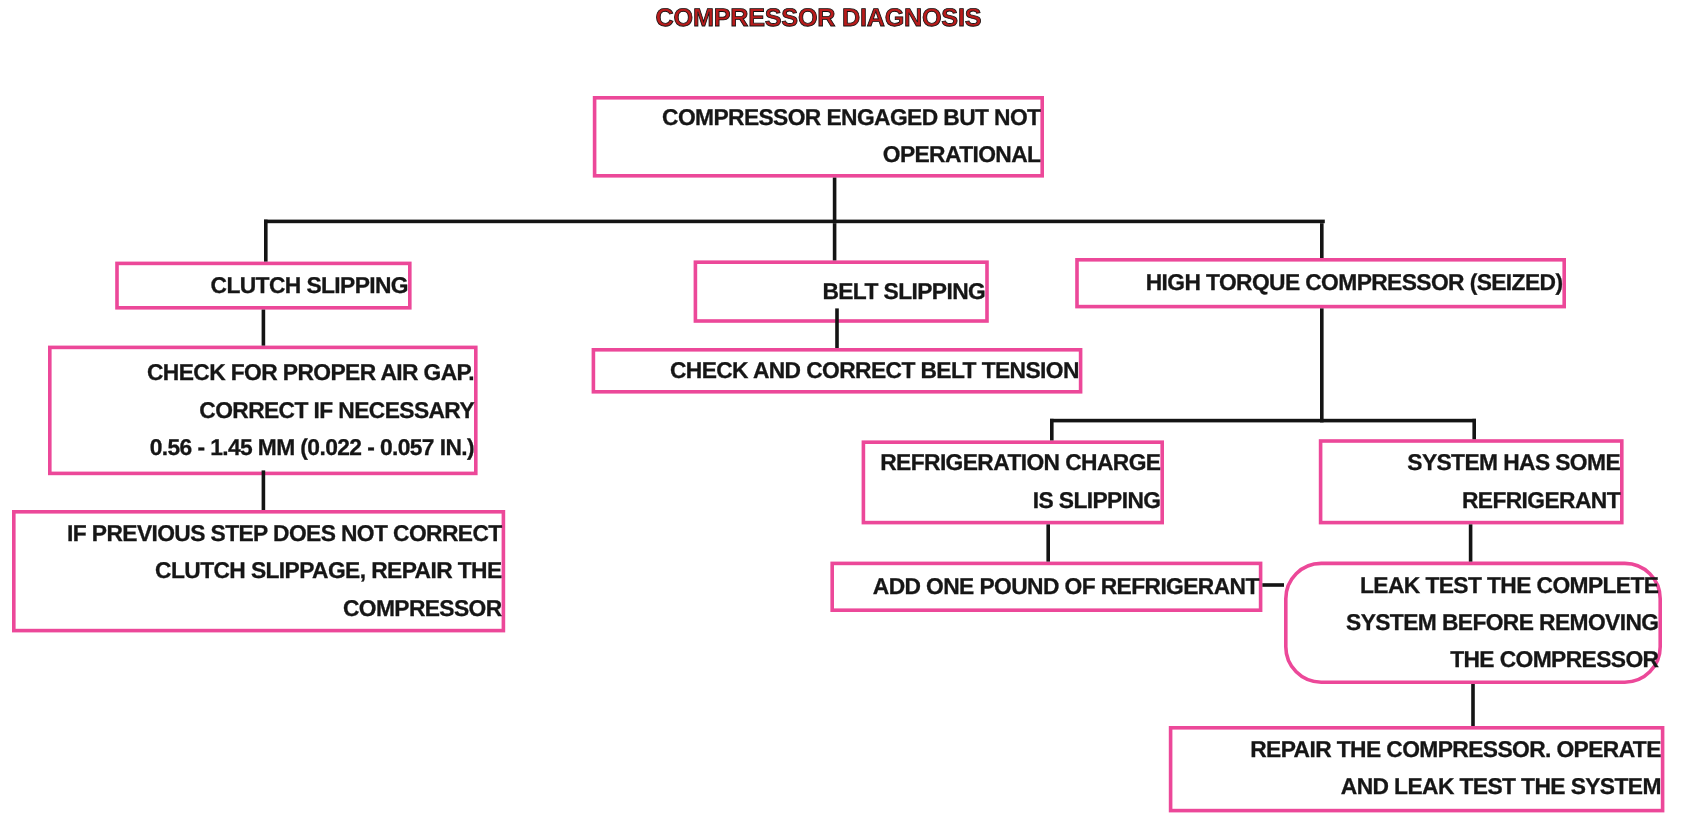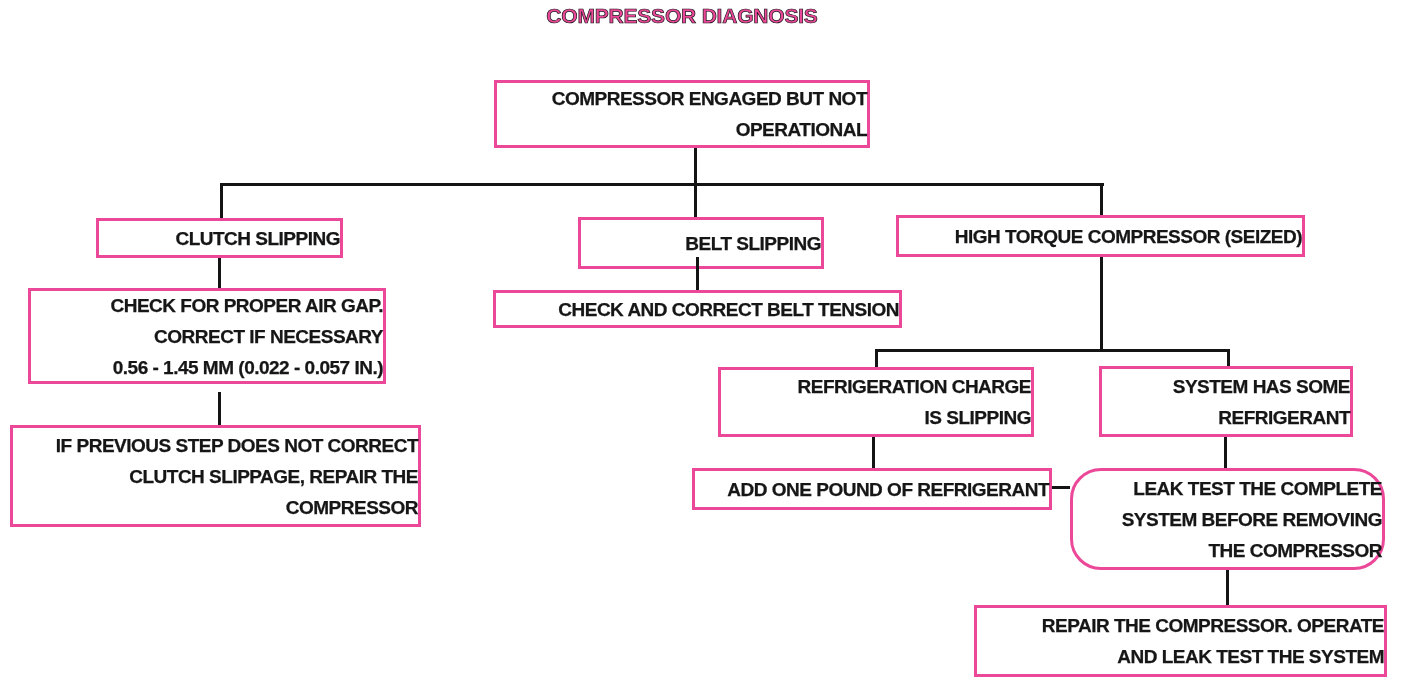"COMPRESSOR DIAGNOSIS" #title { color: #ec4899 -> #b91c1c }
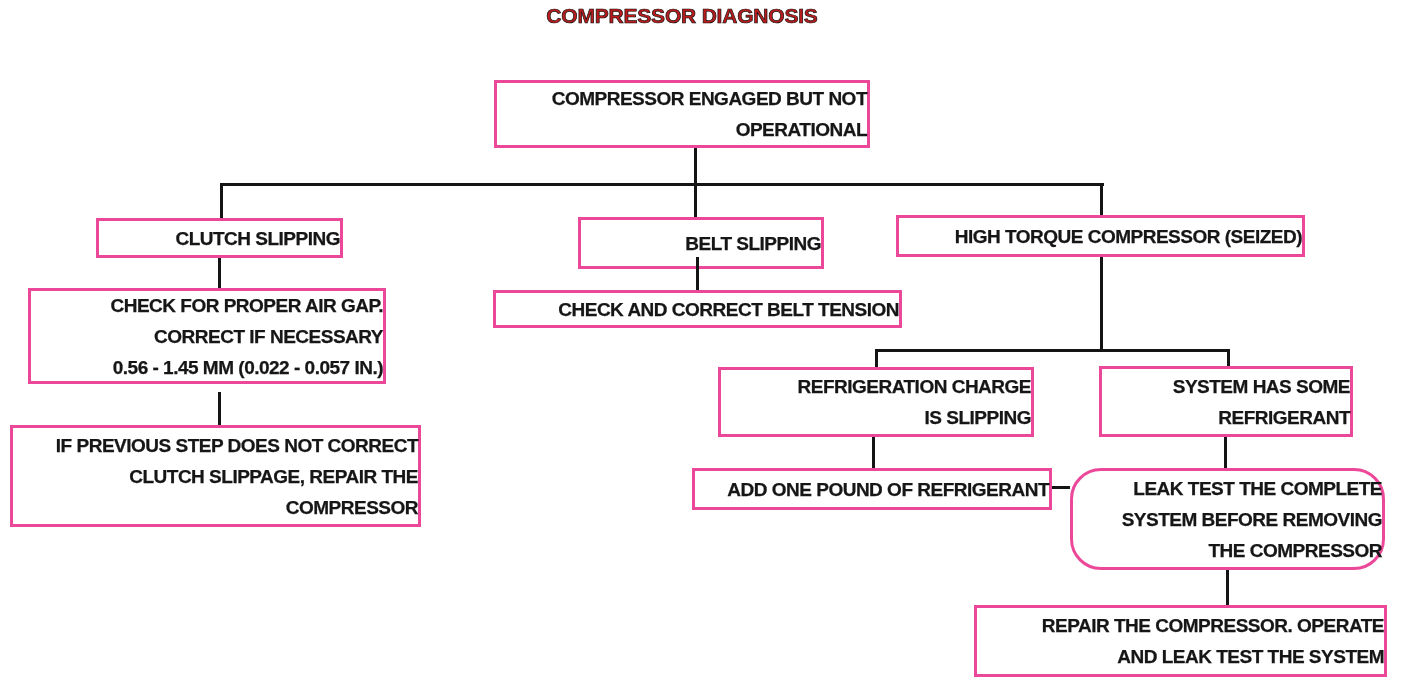"CHECK FOR PROPER AIR GAP." div.node { height: 96px -> 108px; left: 28px -> 40px }
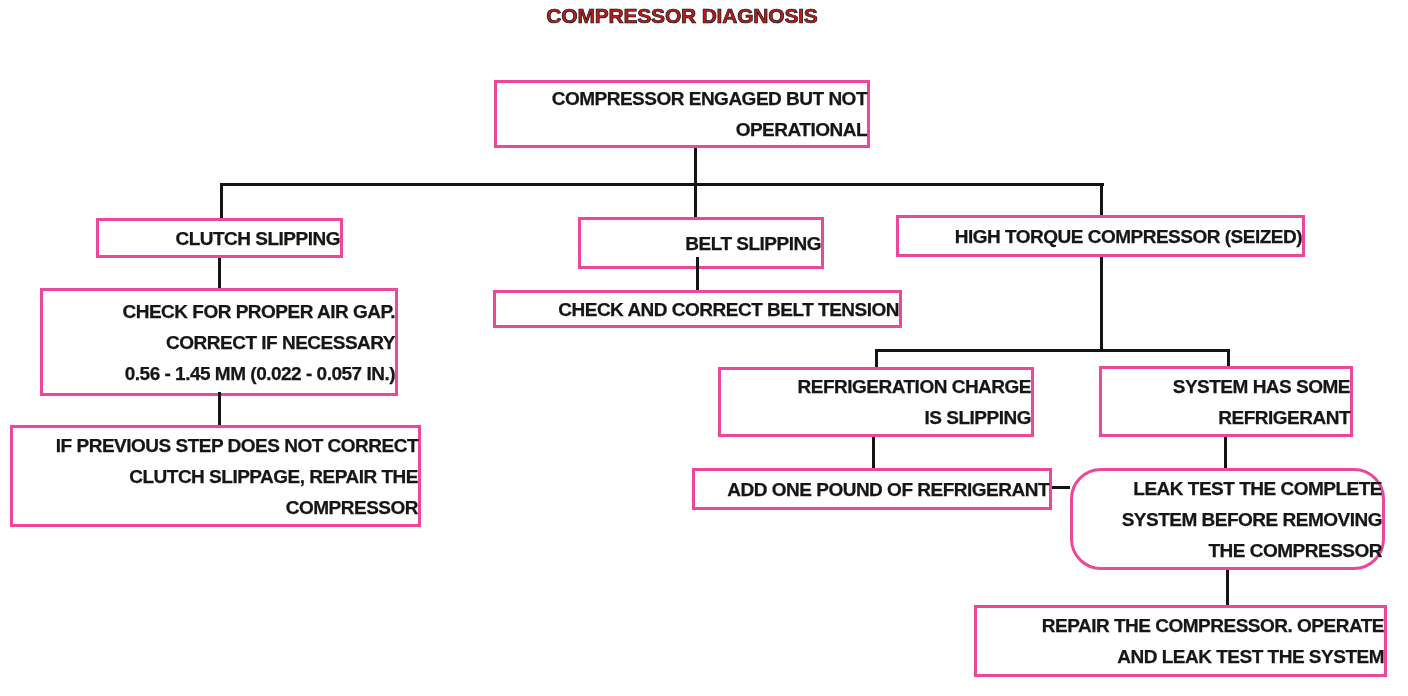"REFRIGERATION CHARGE" div.node { width: 316px -> 252px }
